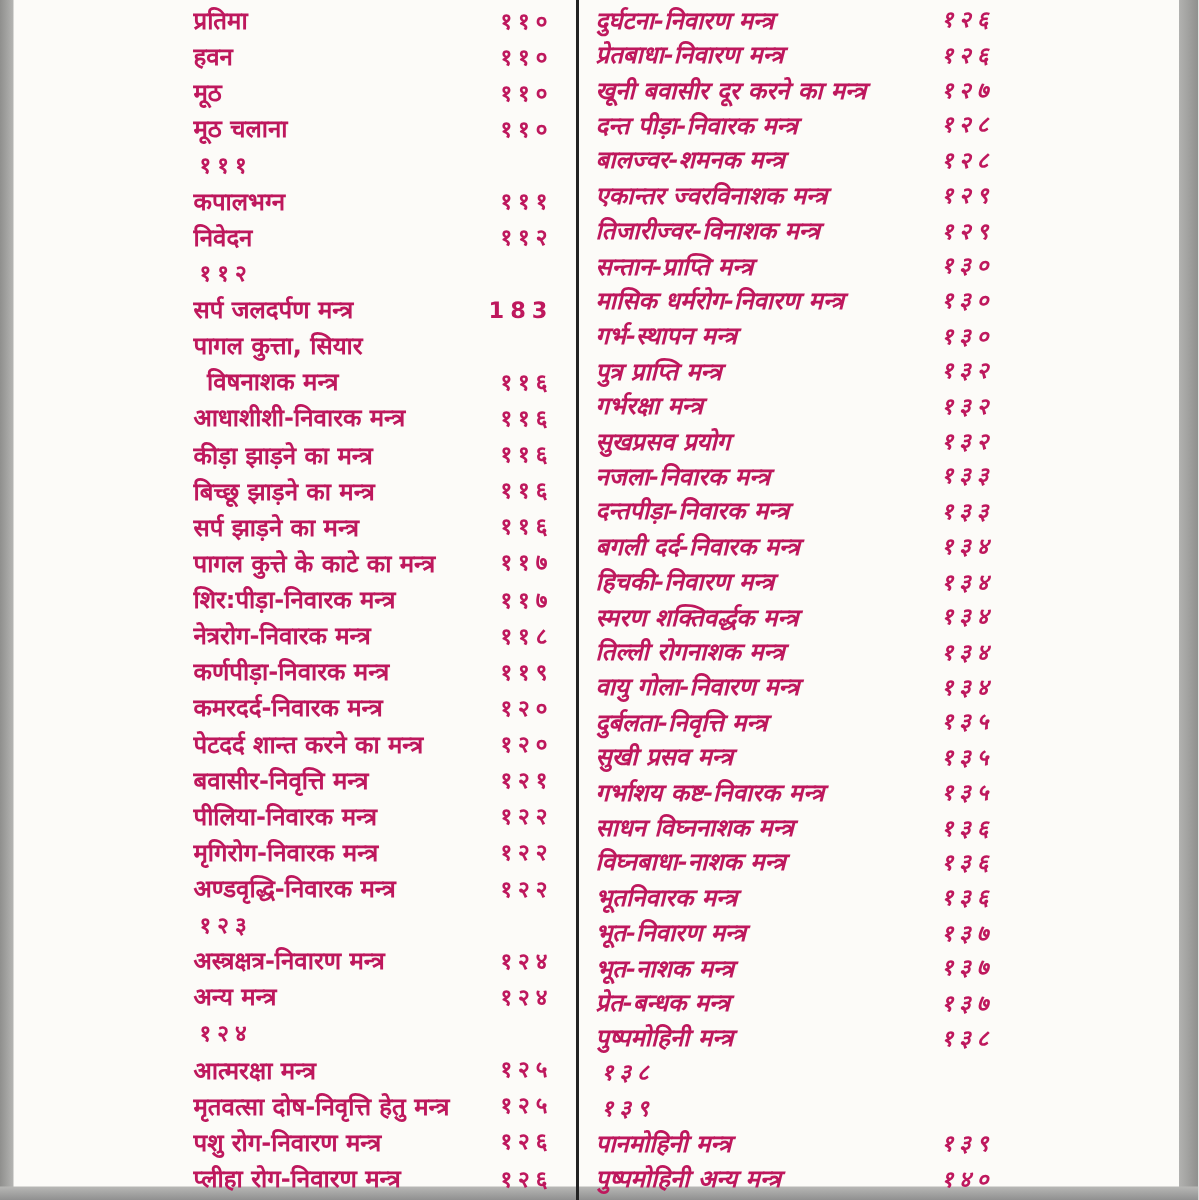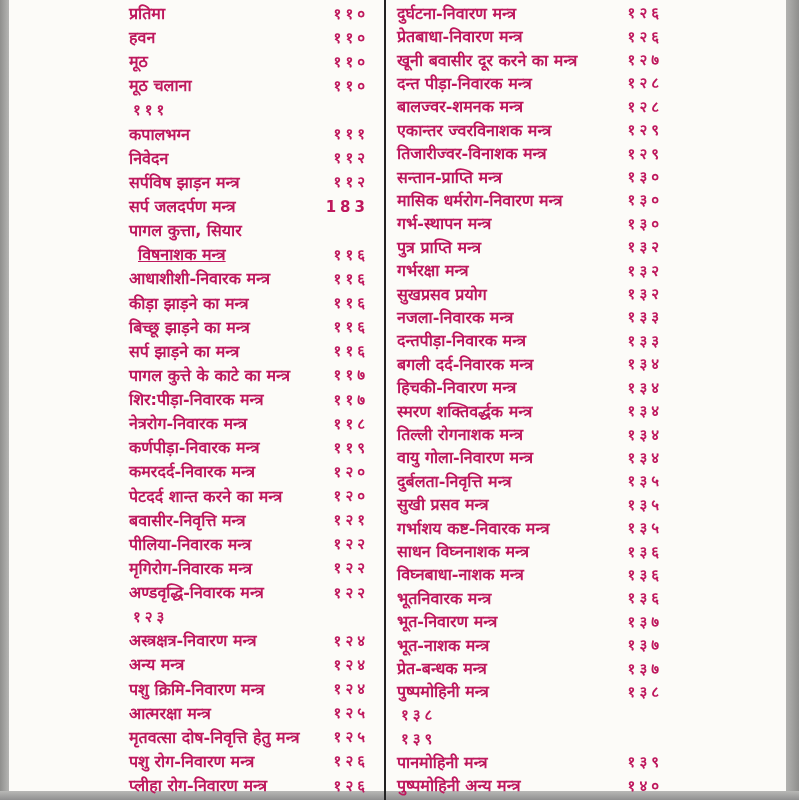"दुर्घटना-निवारण मन्त्र" .col-right { font-style: none -> italic }
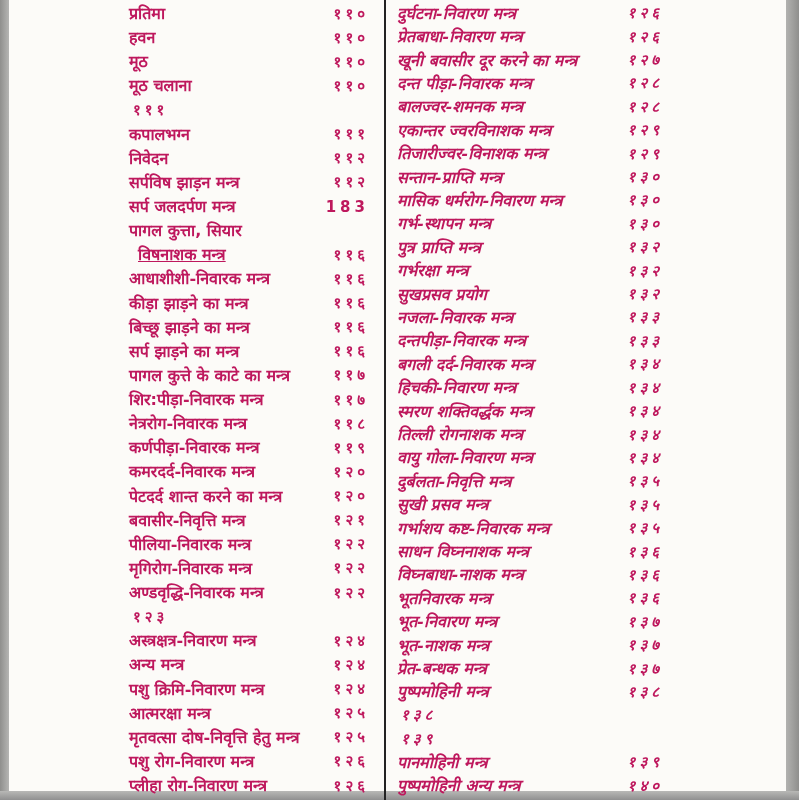"सर्पविष झाड़न मन्त्र" span.title { html: <span>सर्पविष झाड़न मन्त्र</span> -> none }
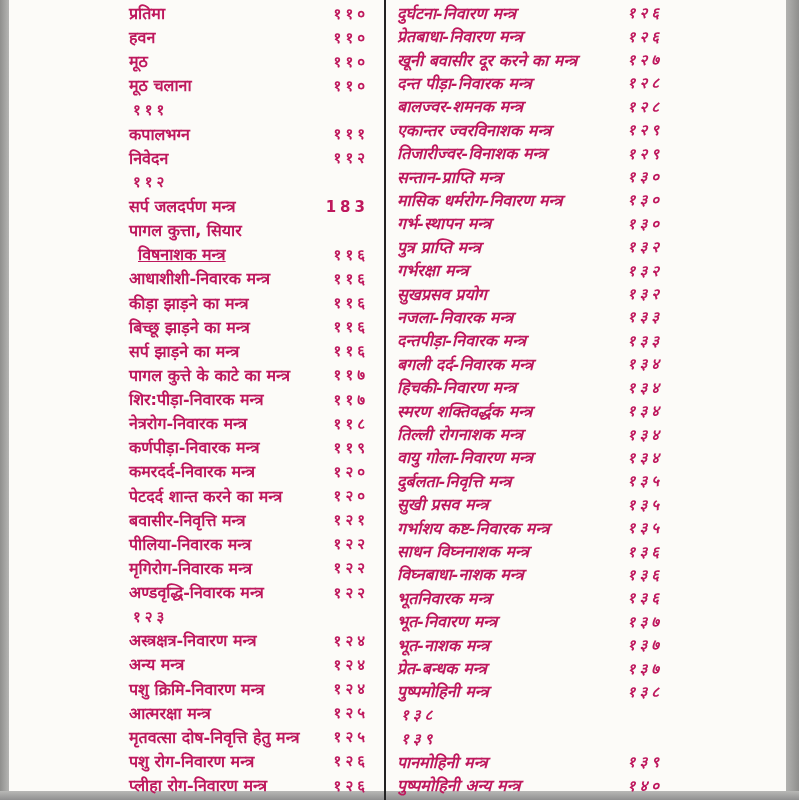"विषनाशक मन्त्र" .row.indent .title { text-decoration: underline -> none }
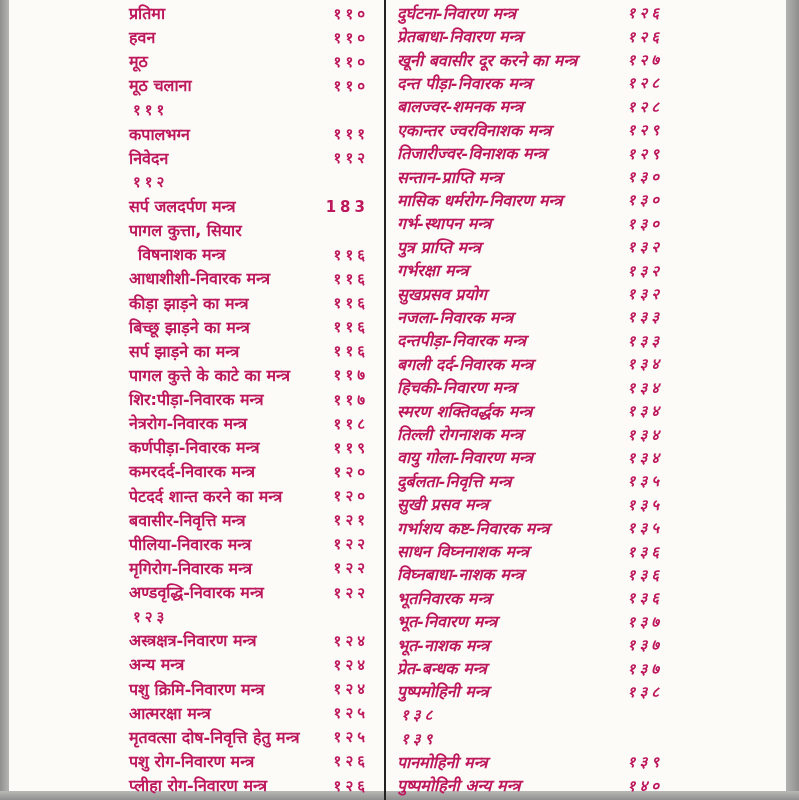"पशु क्रिमि-निवारण मन्त्र" span.title { html: <span>पशु क्रिमि-निवारण मन्त्र</span> -> none }
